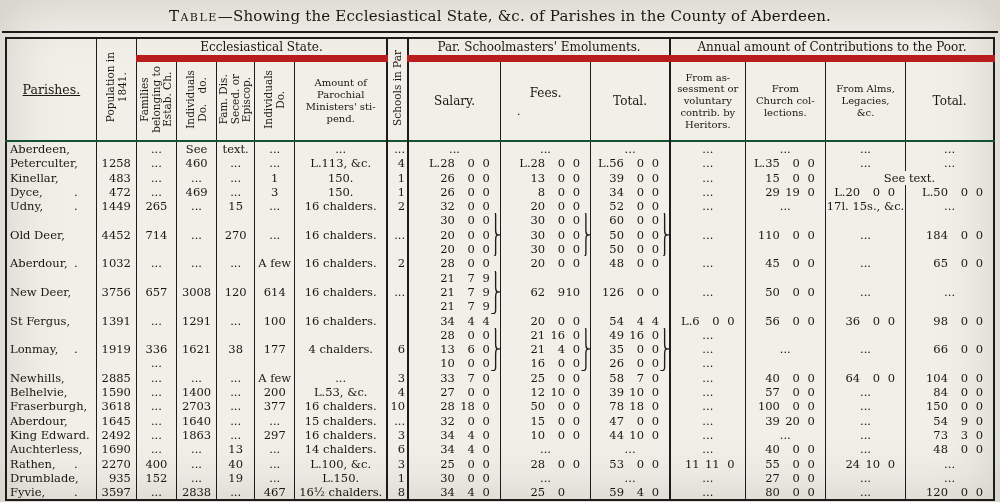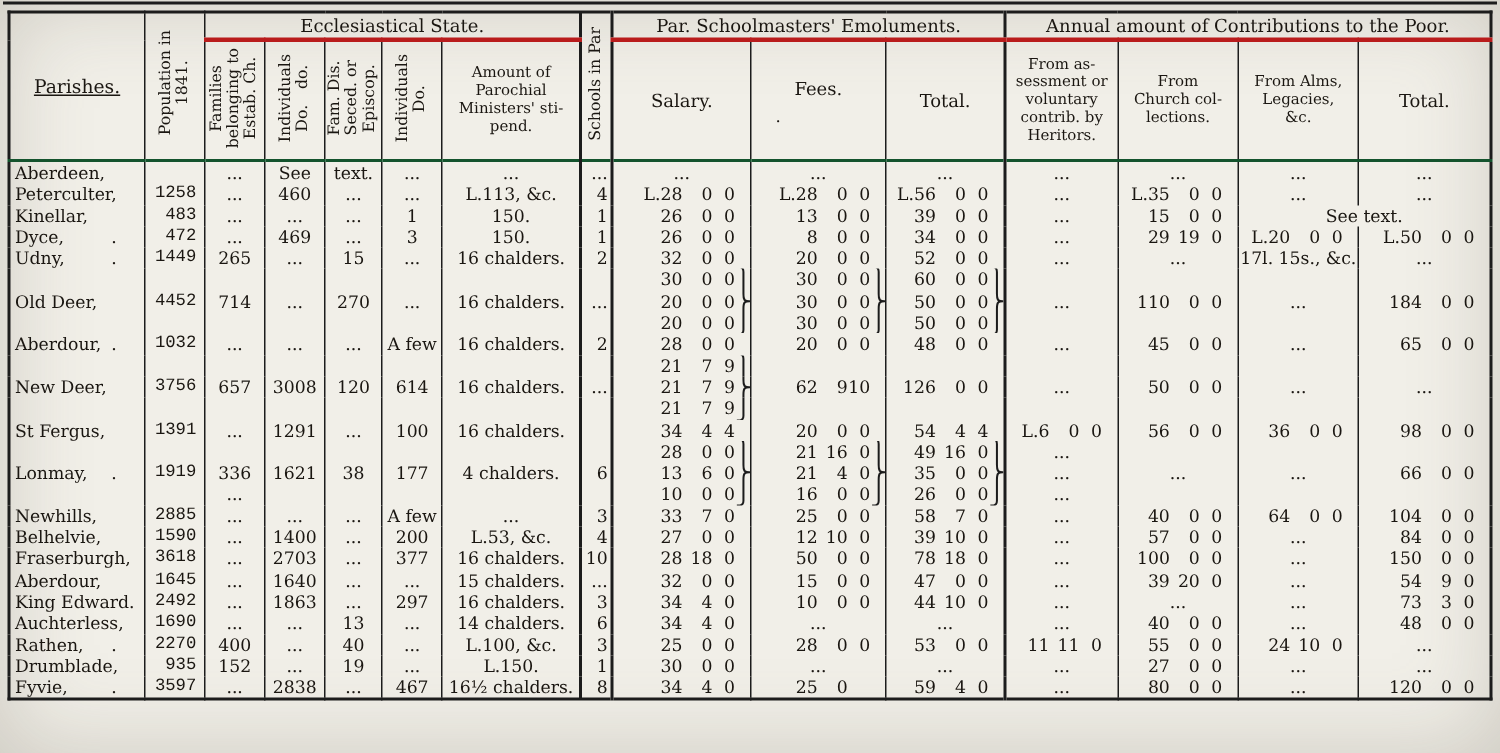"Table—Showing the Ecclesiastical State," div.title { html: none -> <div><span>Table</span><span>—Showing the Ecclesiastical State, &amp;c. of Parishes in the County of Aberdeen.</span></div> }
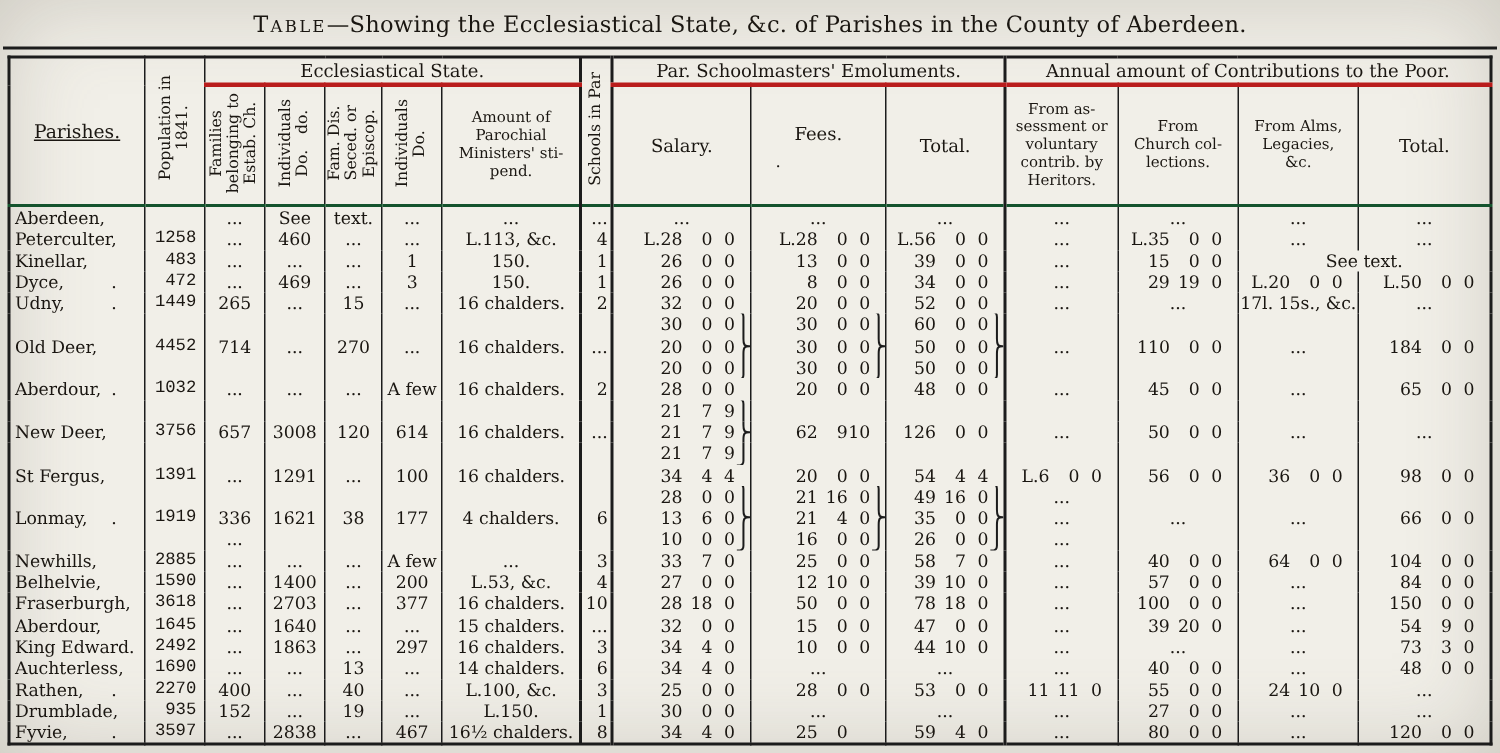"Ecclesiastical State." tr.grow th.ghead { border-bottom: 3px solid #b91c1c -> 7px solid #b91c1c }
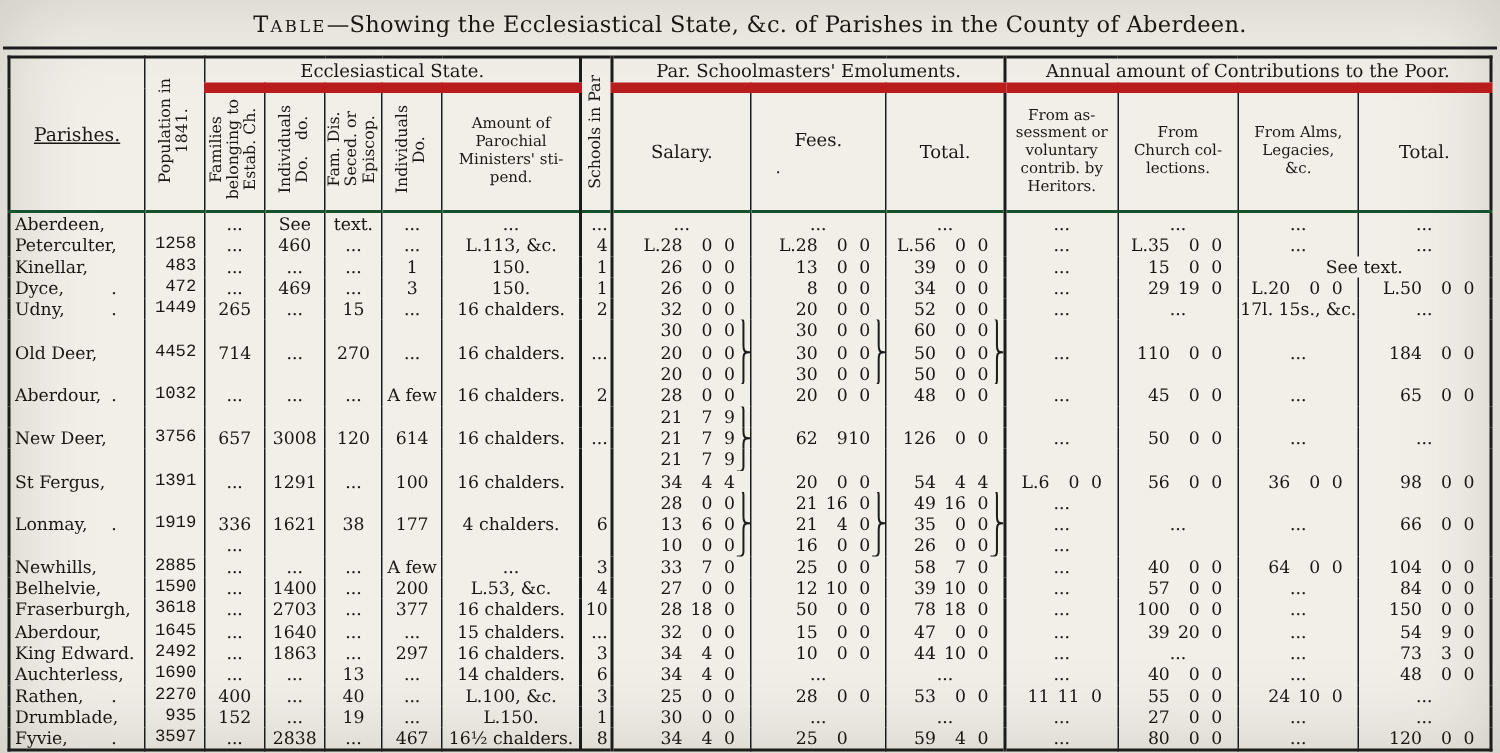"1258" .c-pop { font-family: Liberation Mono, monospace -> none }
